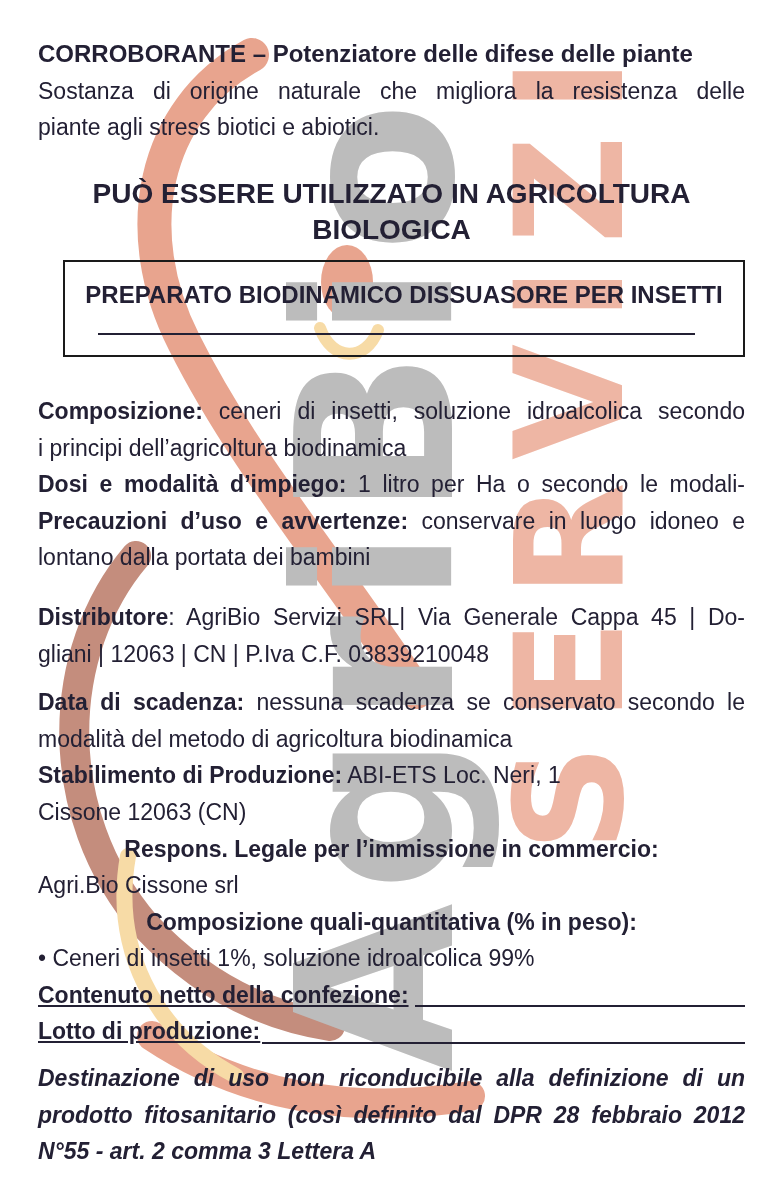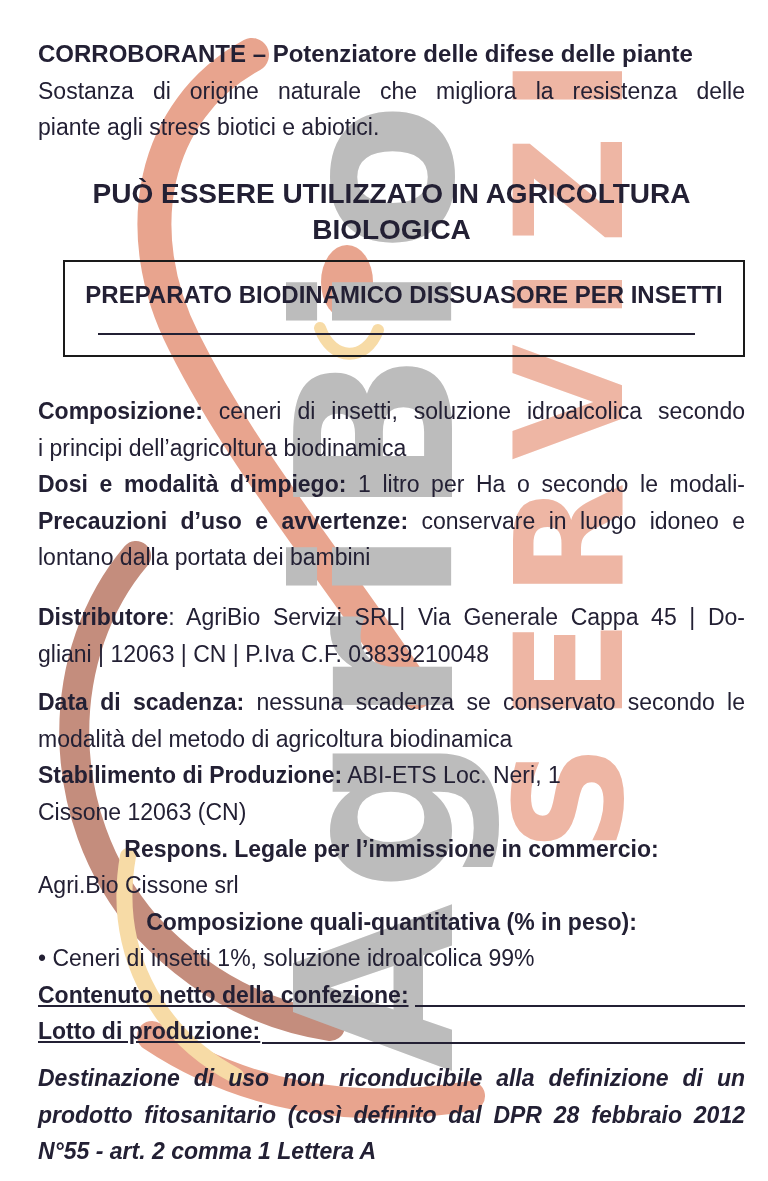"N°55 - art. 2 comma" div.line { text: 1 -> 3 }
